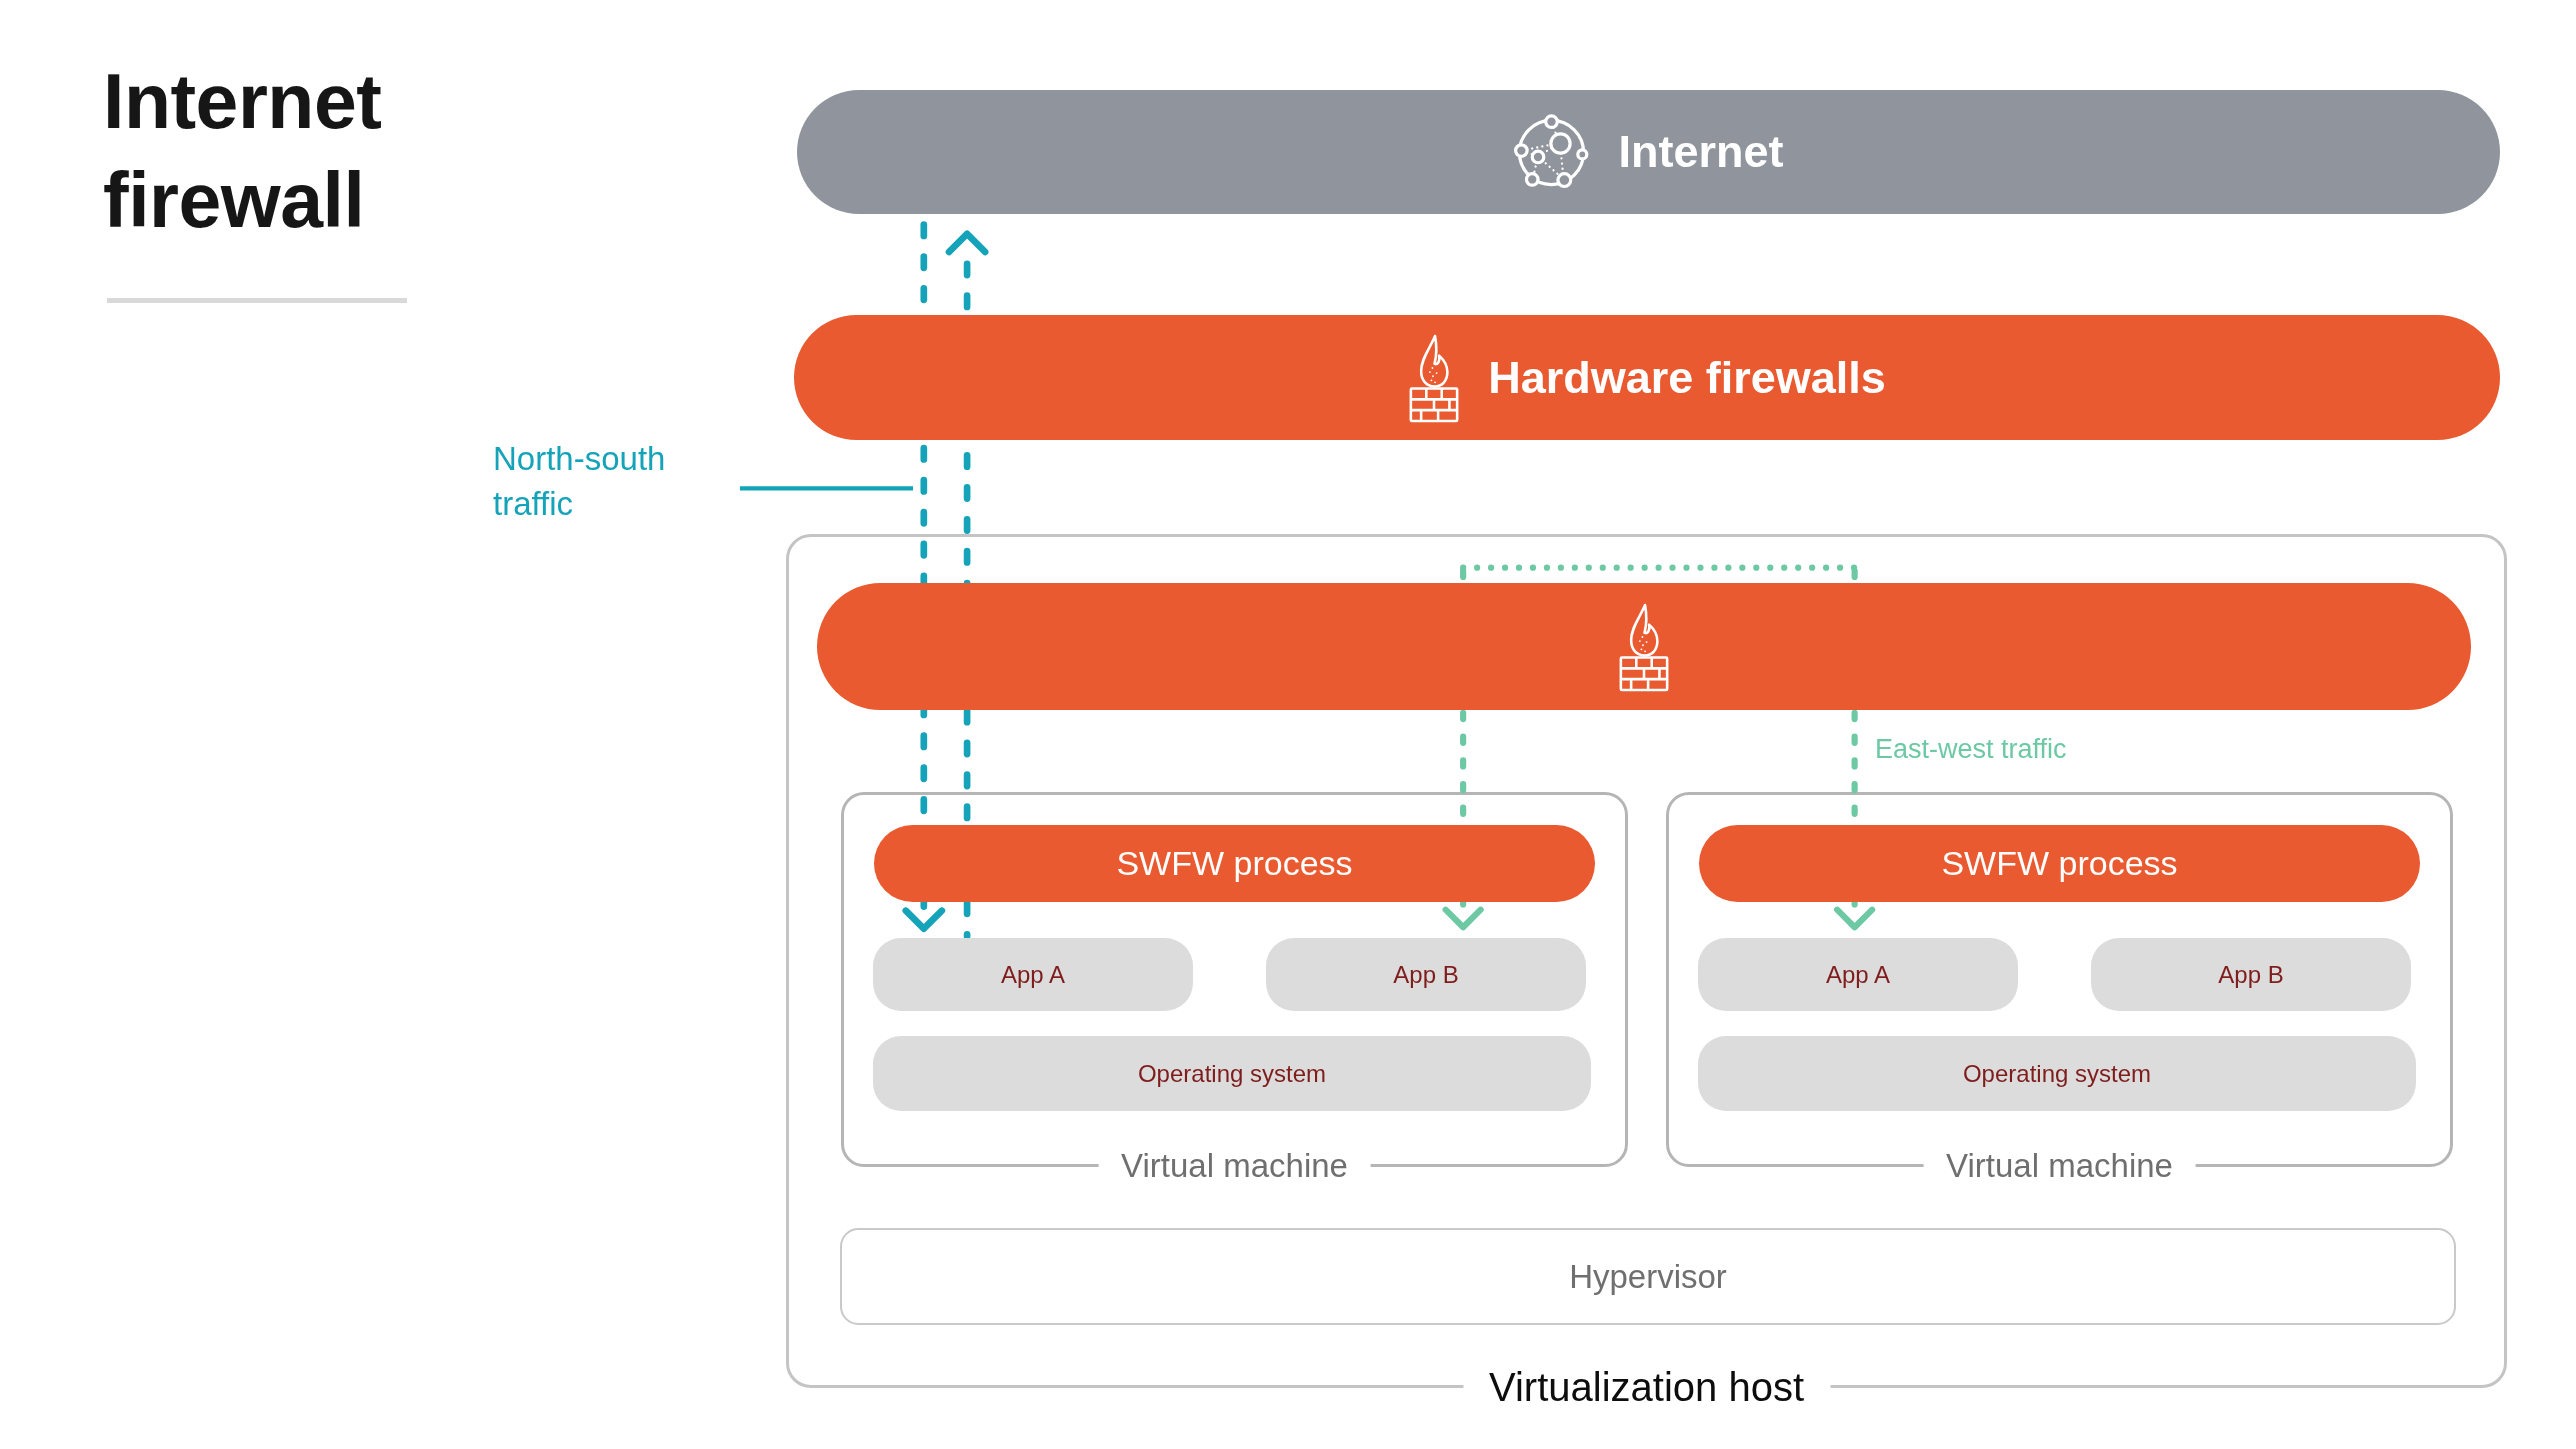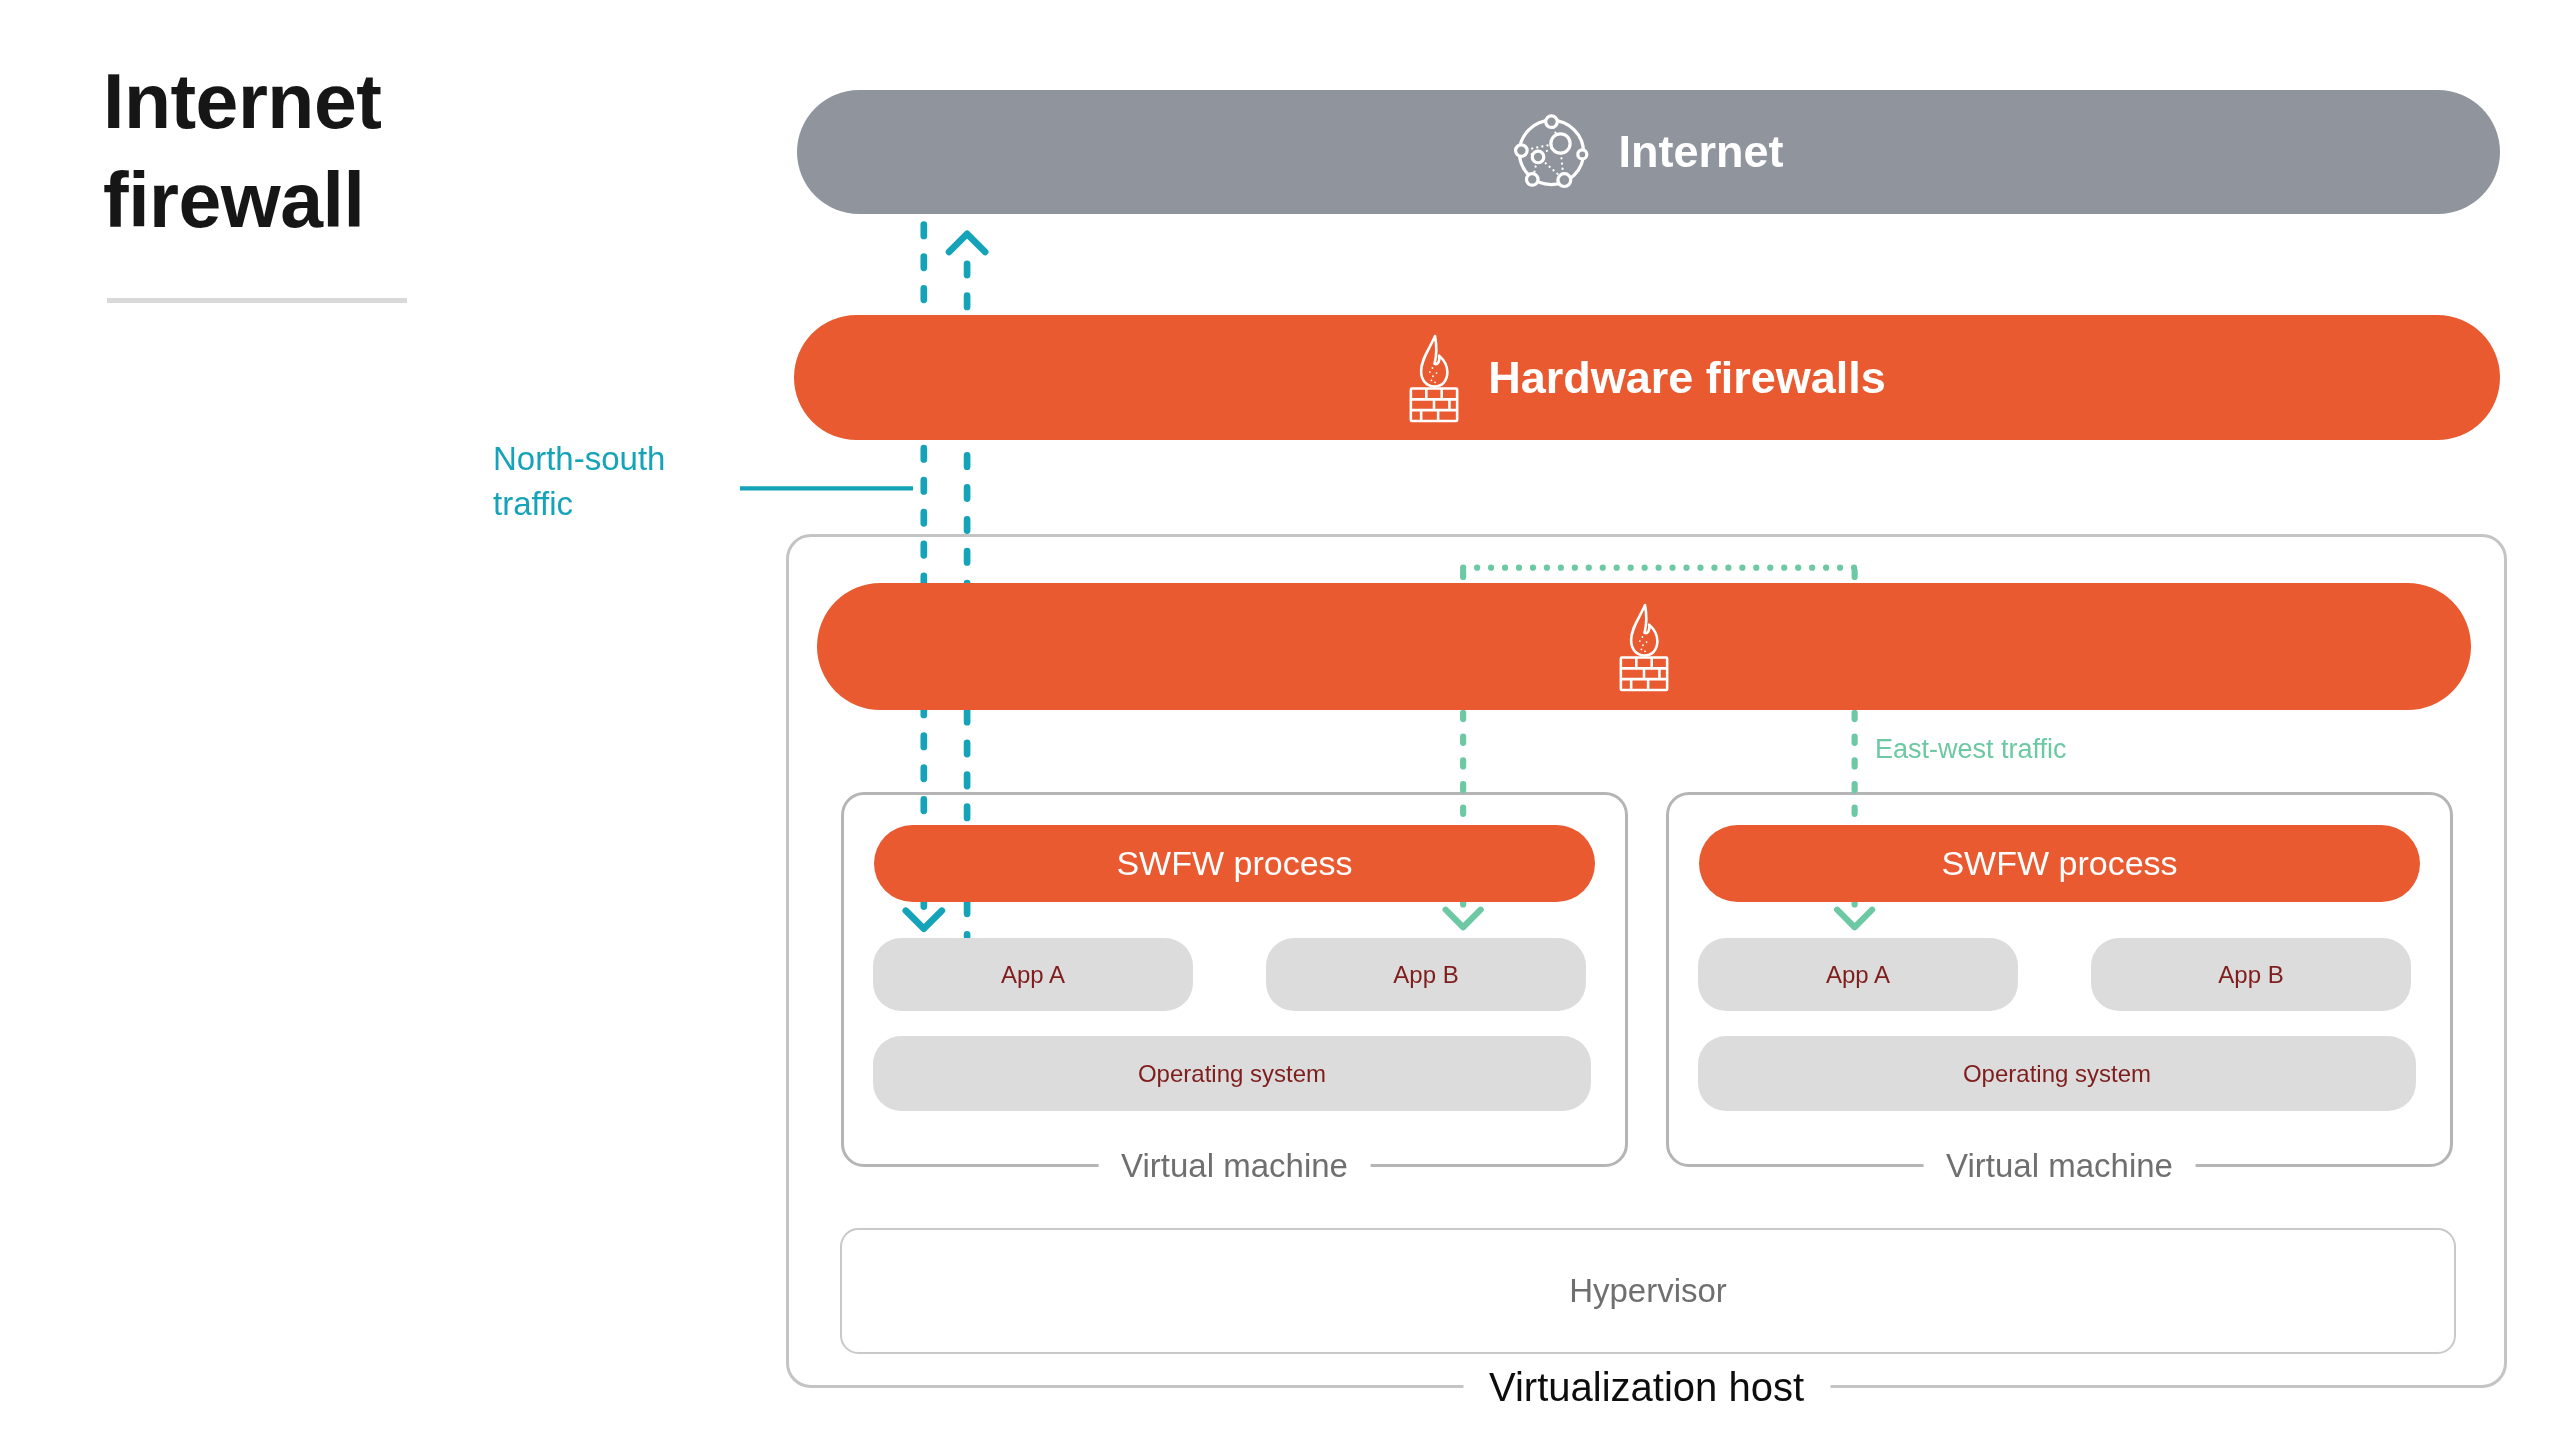"Hypervisor" .hypervisor-box { height: 126px -> 97px }
